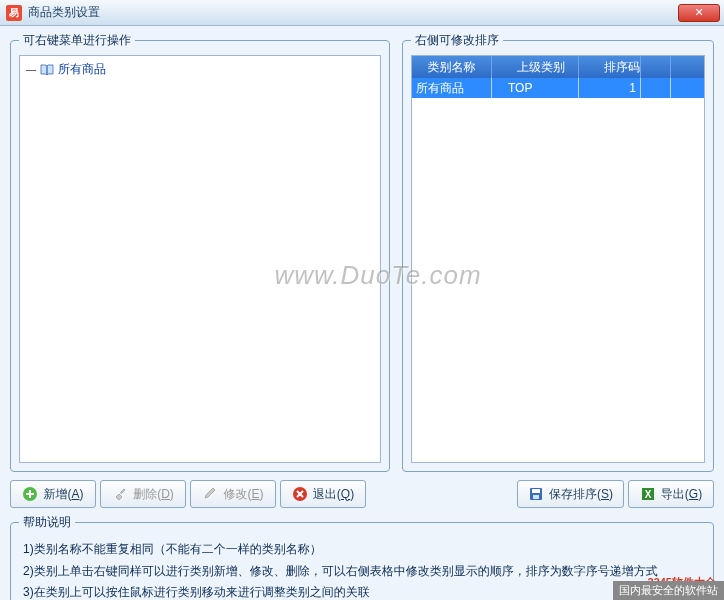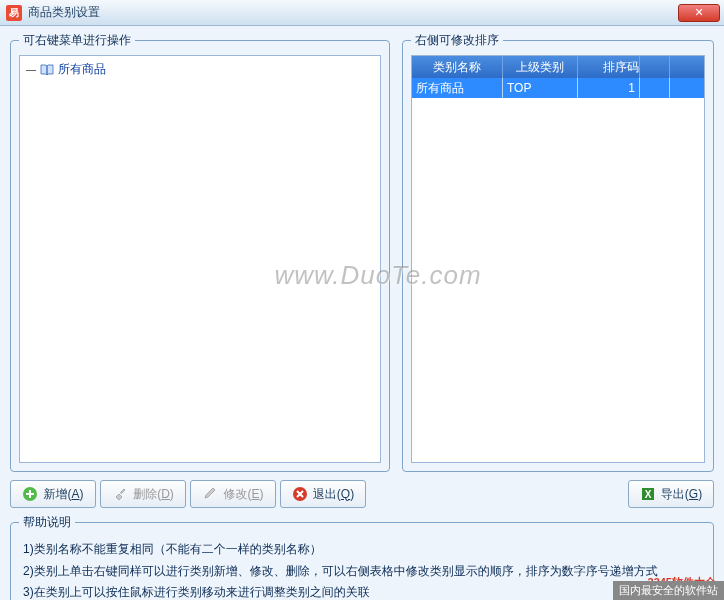"类别名称" .col1 { width: 91px -> 80px }
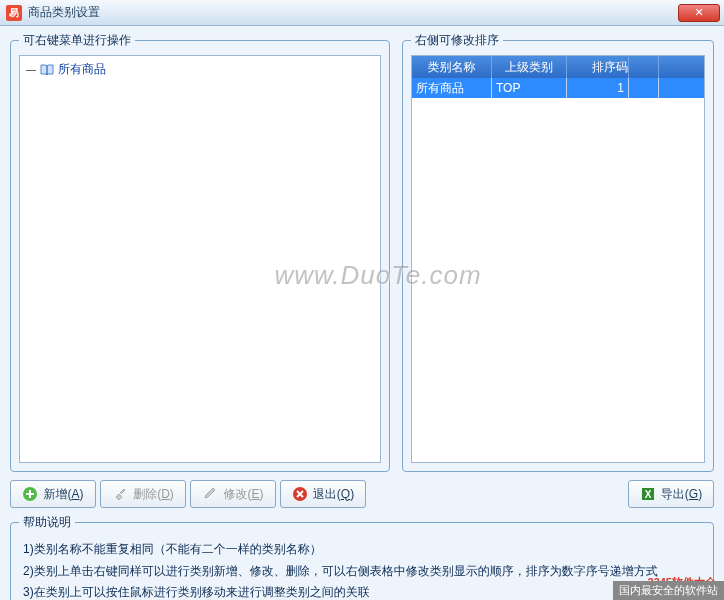"上级类别" .col2 { margin-left: none -> 12px }
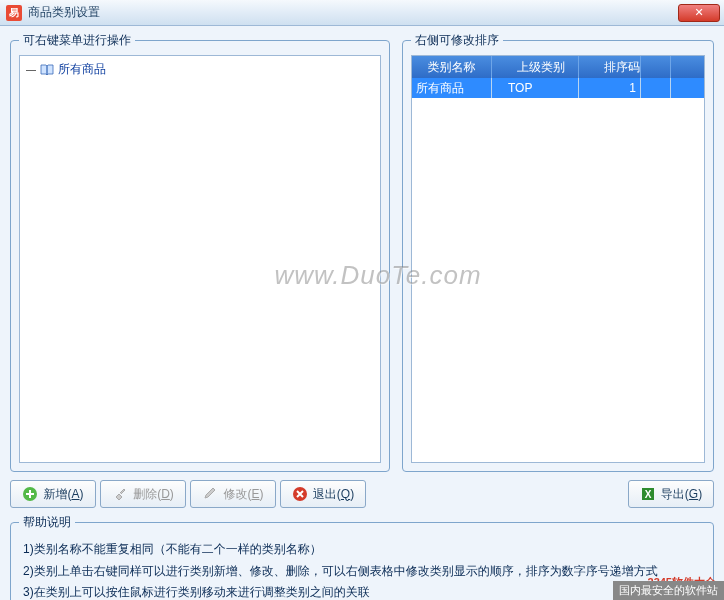"保存排序(S)" div.btn { html: none -> <div> <span> <svg> <rect></rect> <rect></rect> <rect></rect> </svg> </span> <span><span>保存排序</span>(<u>S</u>)</span> </div> }
